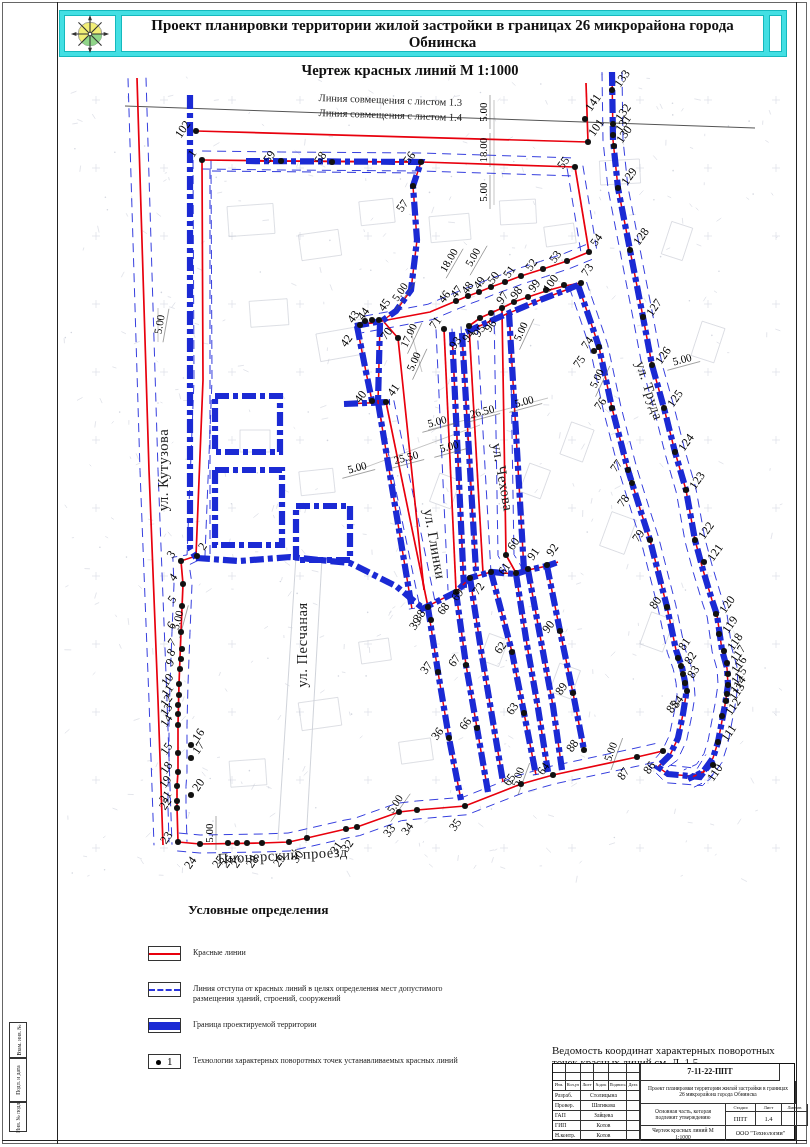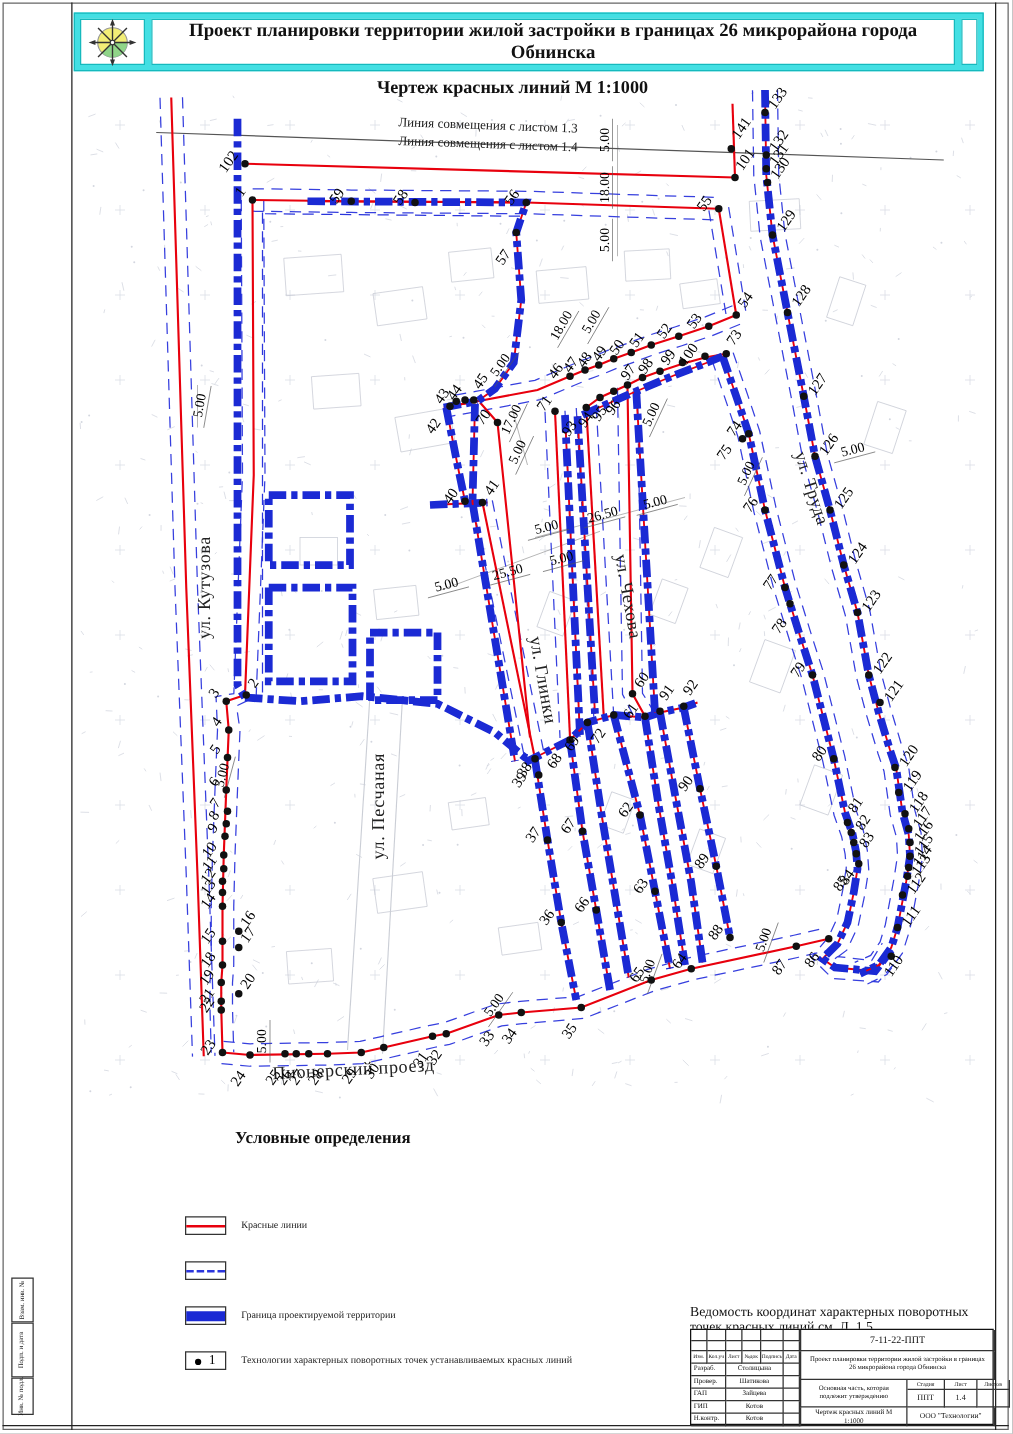"Красные линии" .legend-item { margin-top: 27px -> none }
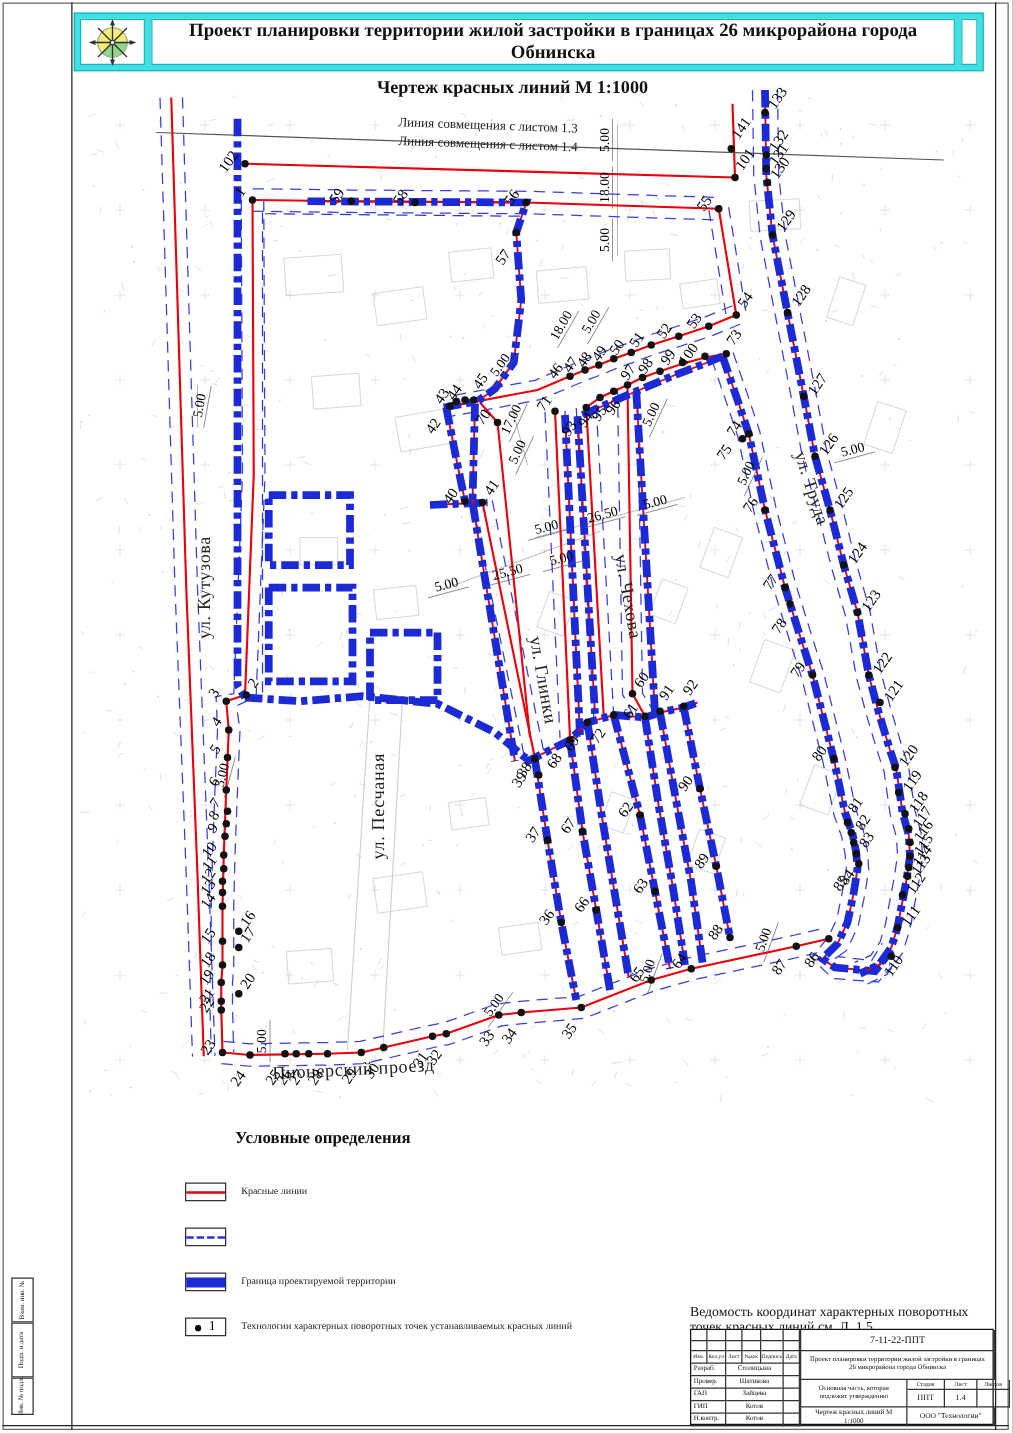"Линия отступа от красных линий" div.legend-label { html: none -> <div>Линия отступа от красных линий в целях определения мест допустимого размещения зданий, строений, сооружений</div> }
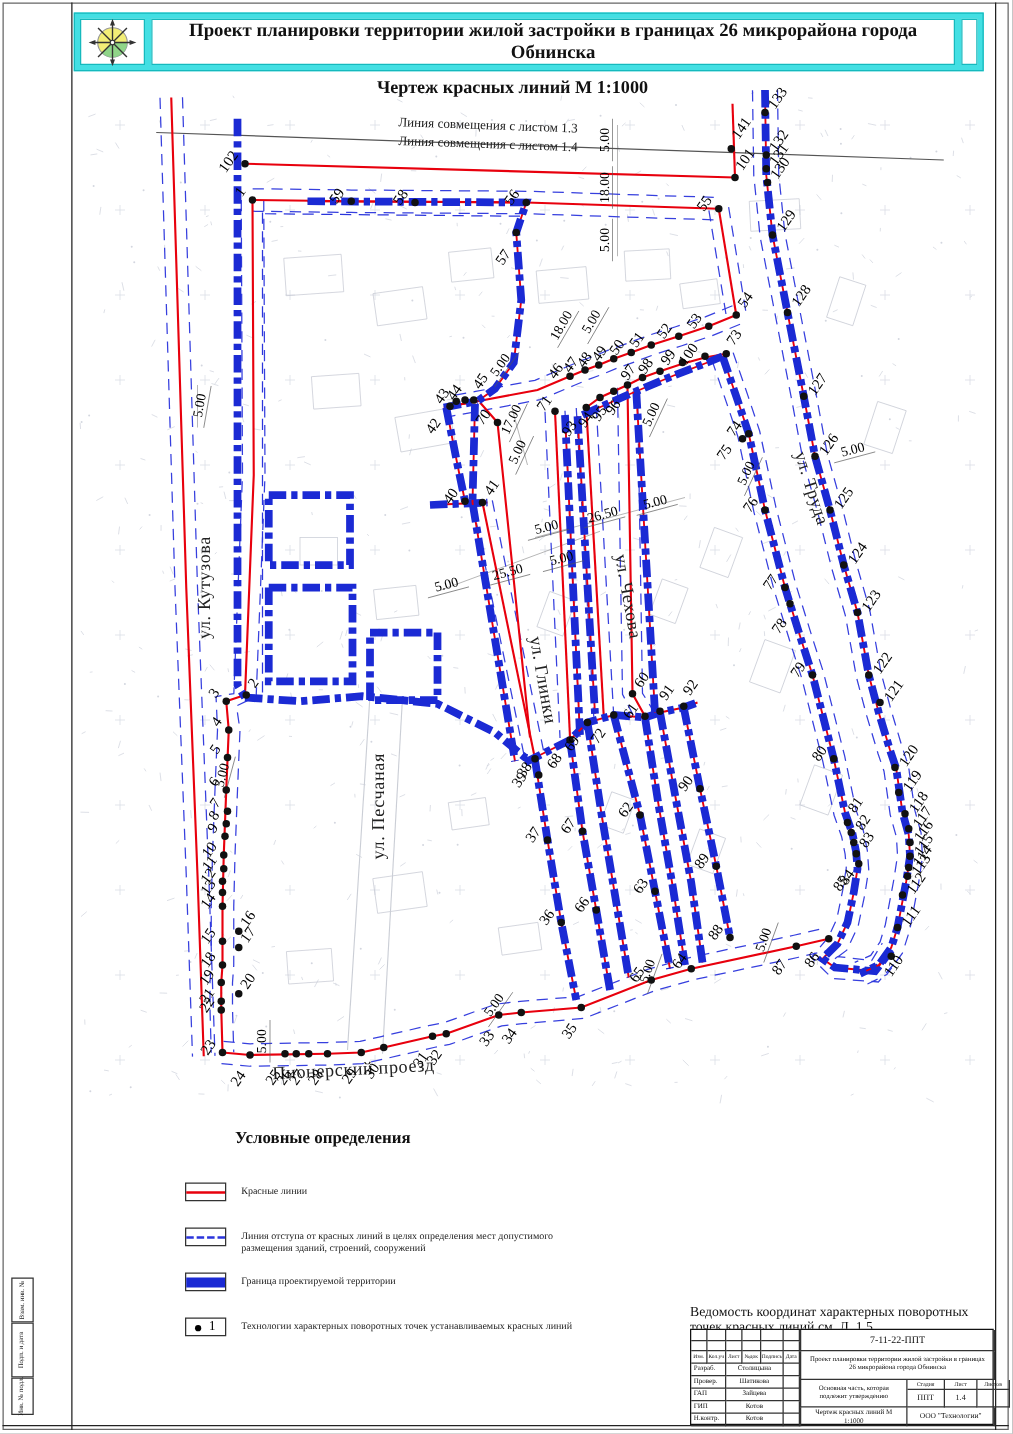"7-11-22-ППТ" div.cell { font-weight: normal -> bold; width: 156px -> 140px }
